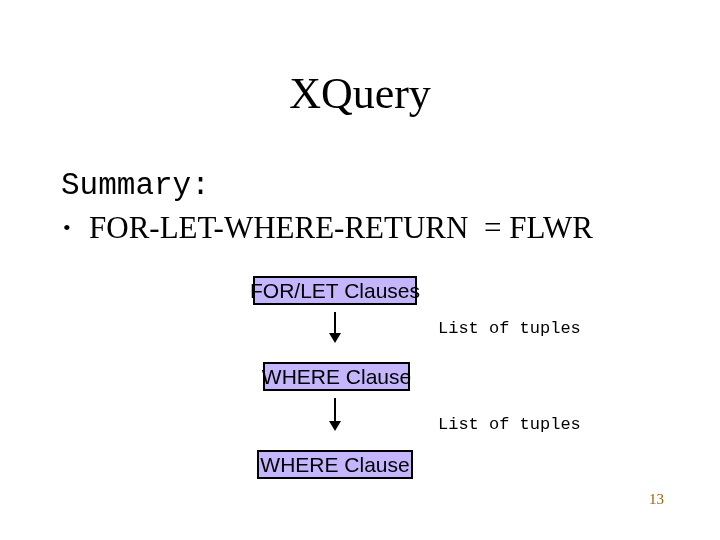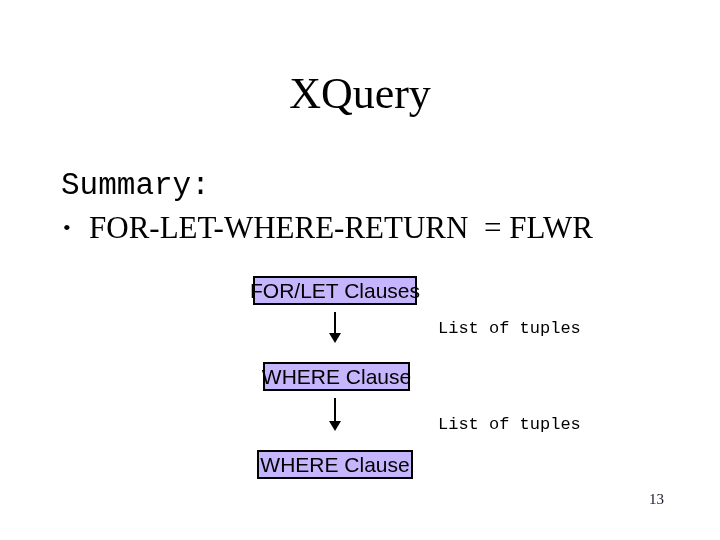"13" .page-number { color: #0f172a -> #a16207 }
